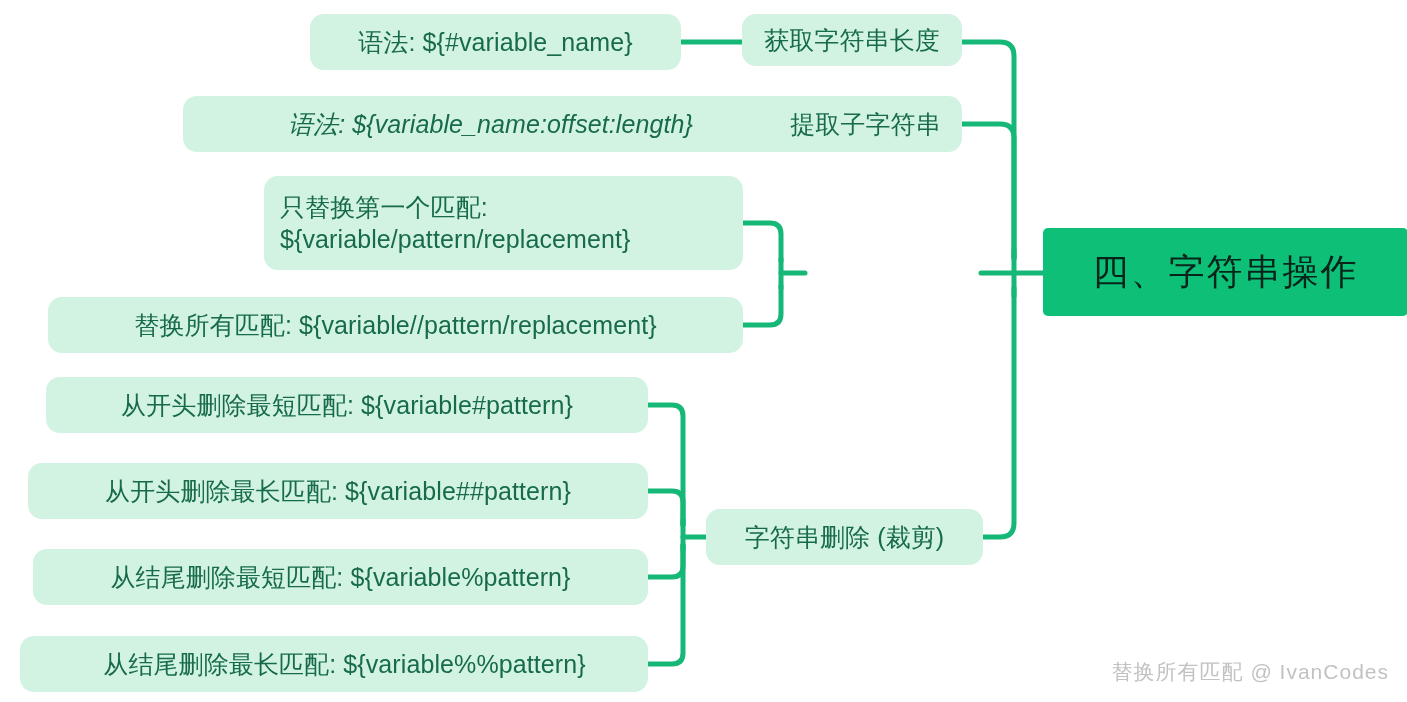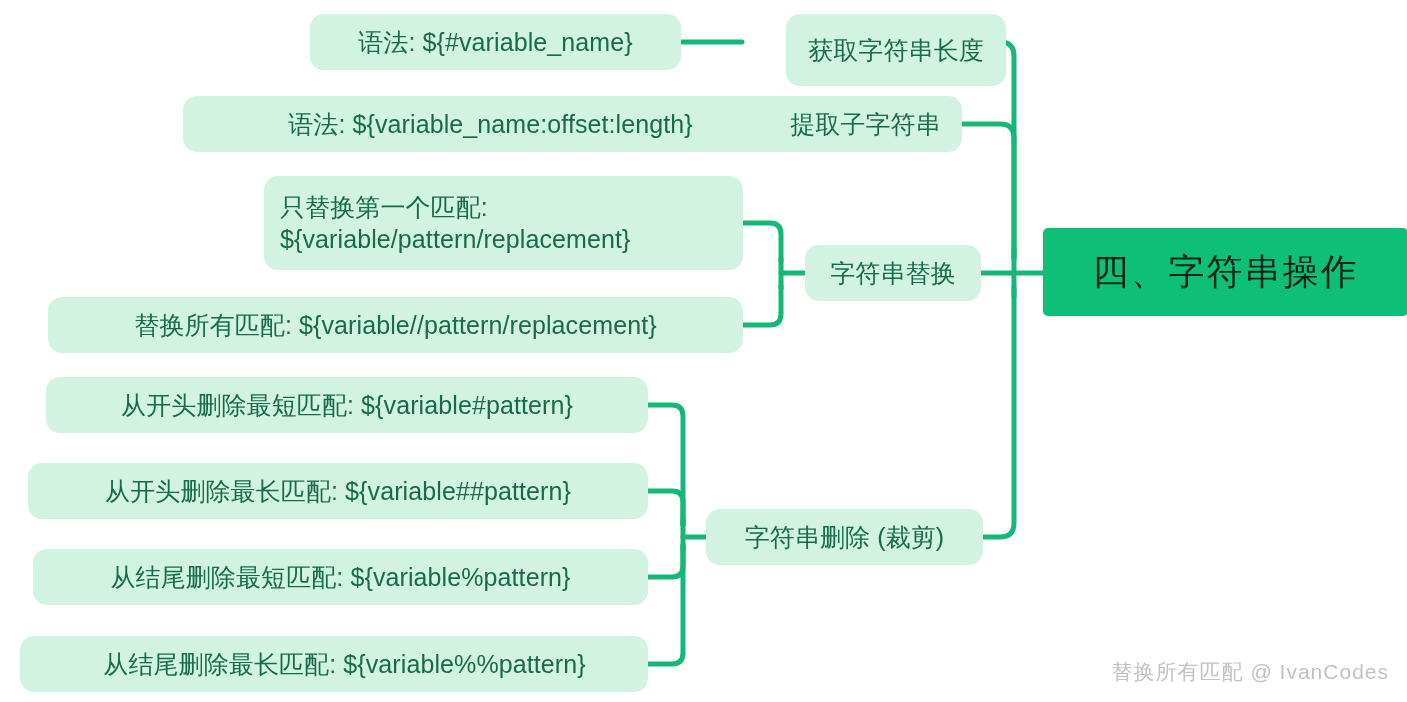"获取字符串长度" #branch-0 { height: 72px -> 52px; margin-left: 44px -> none }
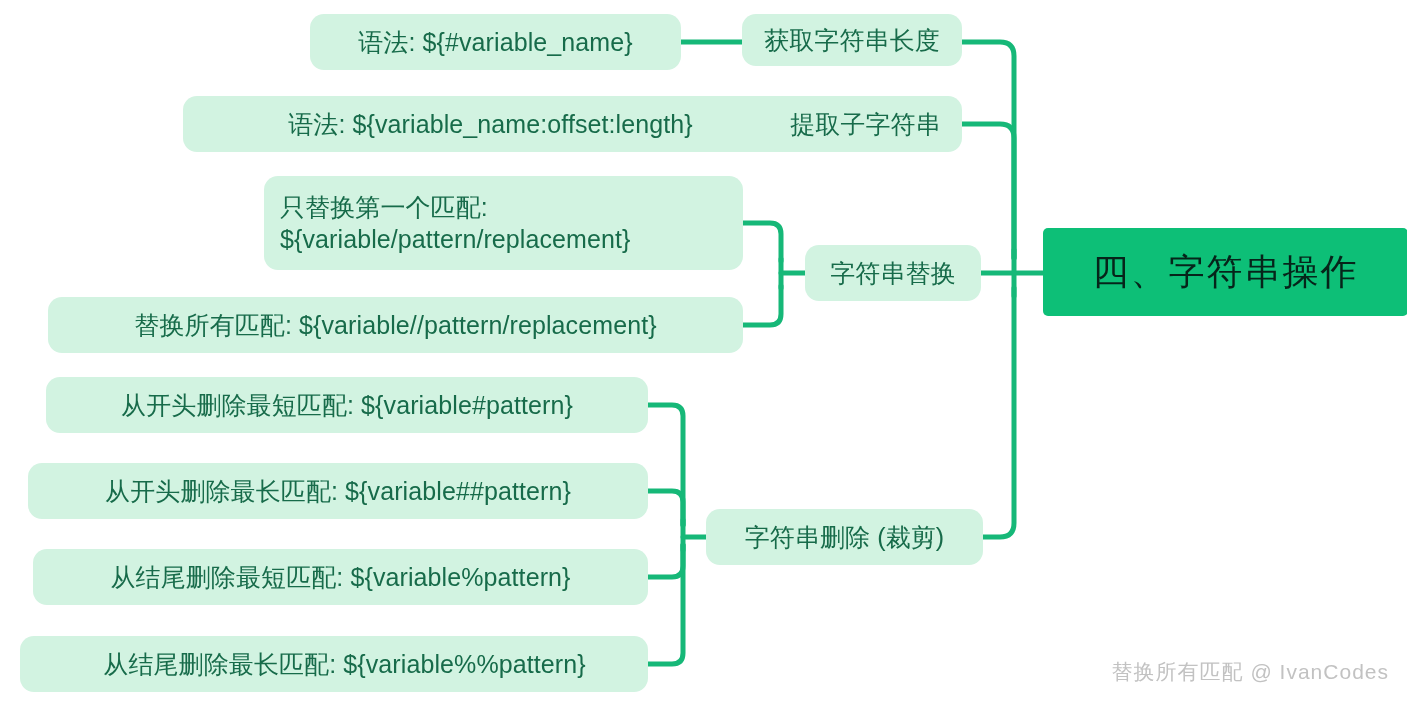"语法: ${variable_name:offset:length}" #leaf-1 { font-style: none -> italic }
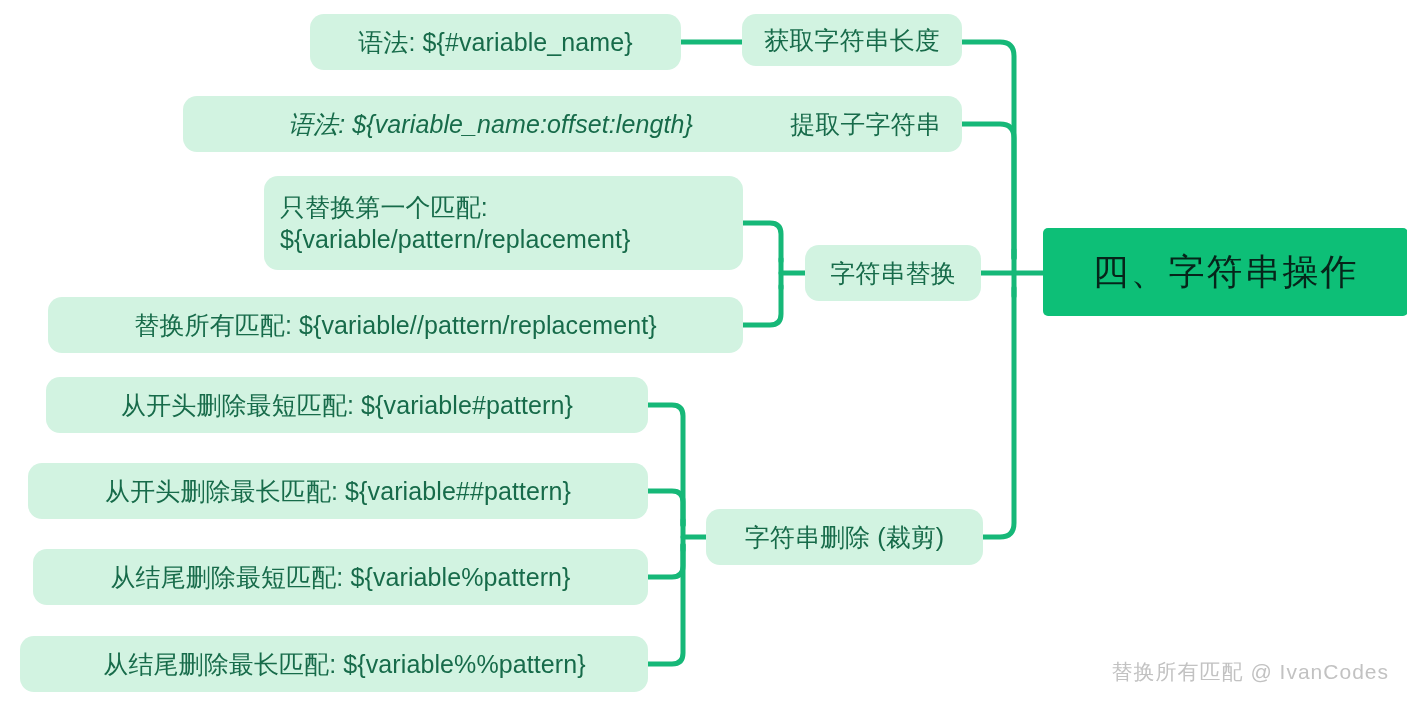"字符串替换" div.node { html: <div>字符串替换</div> -> none }
